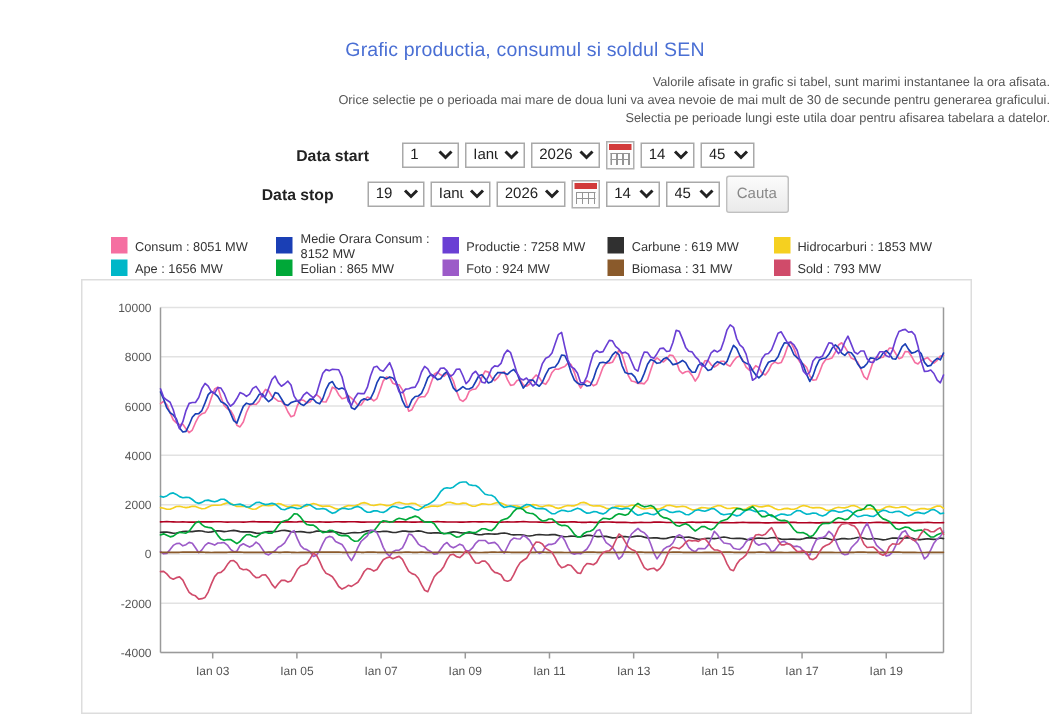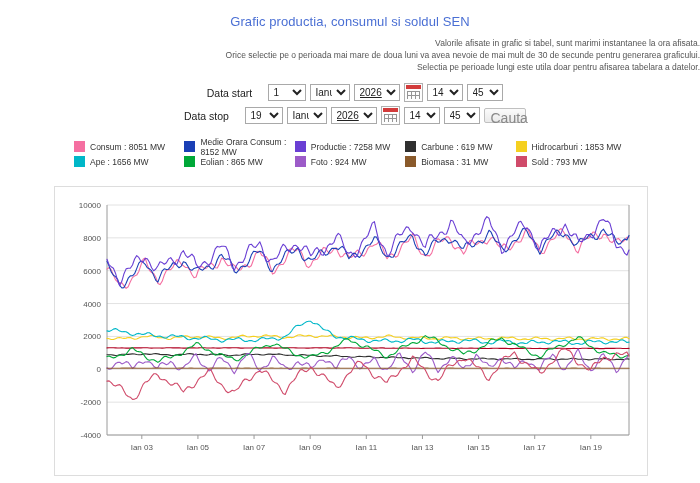"Grafic productia, consumul si soldul" .title { padding-top: 14px -> 25px }
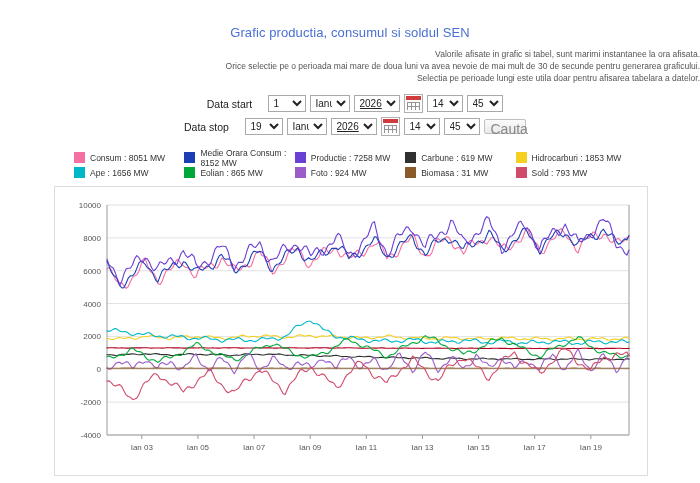"Data start" .form-label { font-weight: normal -> bold; text-align: center -> left }
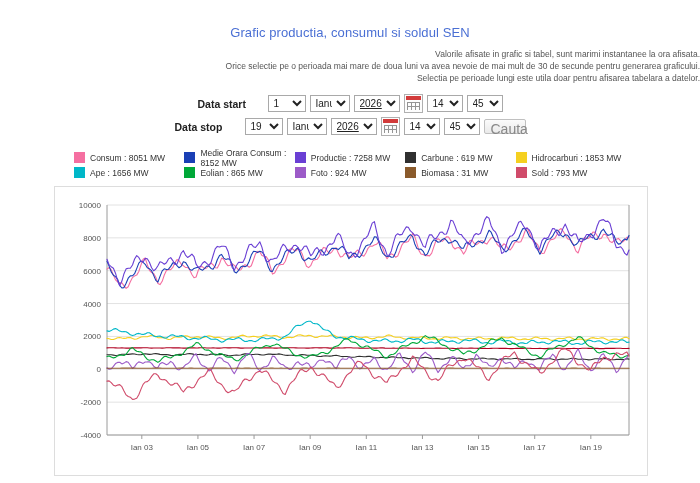"2026" select.w-year { text-decoration: underline -> none }
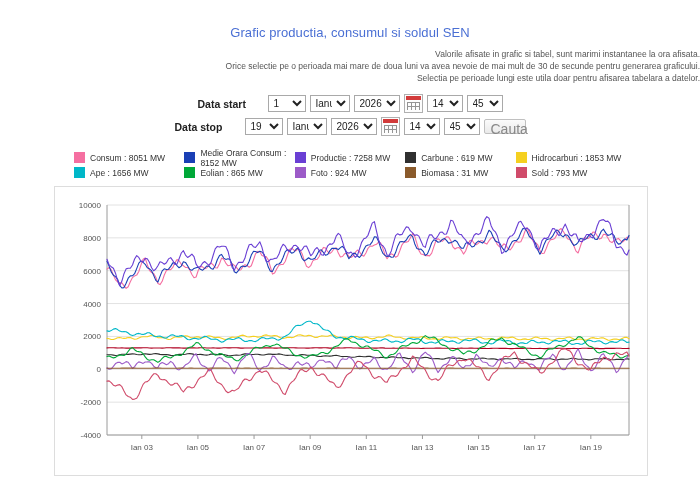"Cauta" .search-btn { font-size: 14px -> 10px; height: 15px -> 25px }
